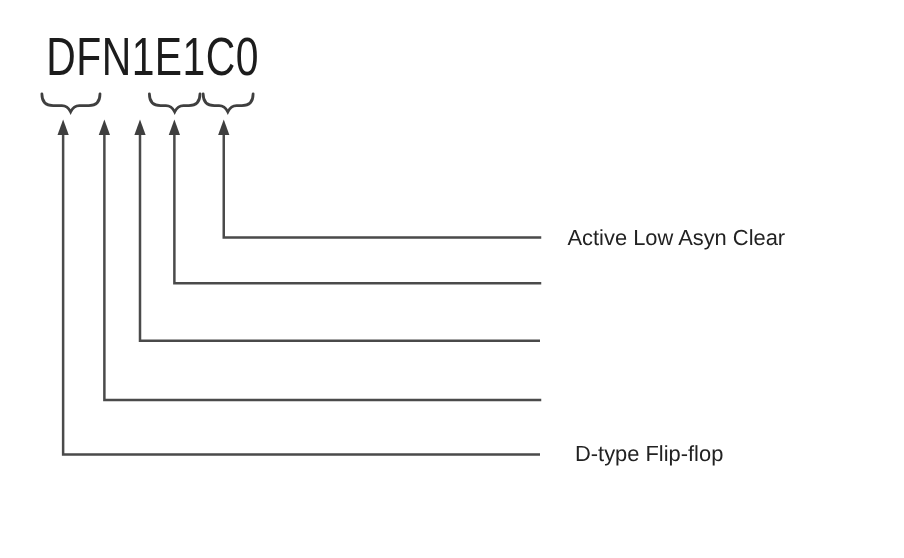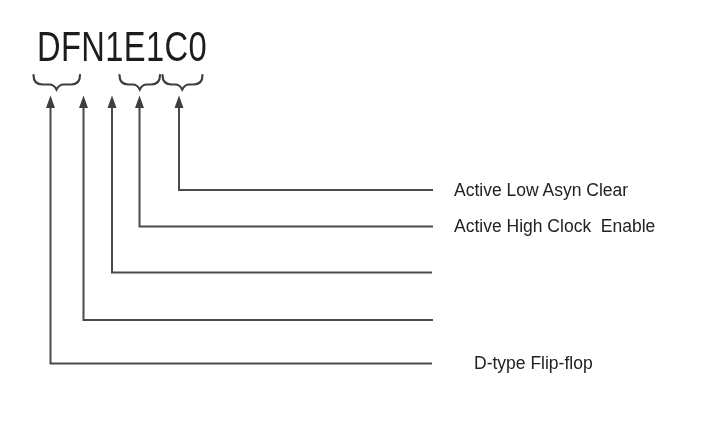"Active High Clock Enable" div.callout-label { html: <div>Active High Clock Enable</div> -> none }
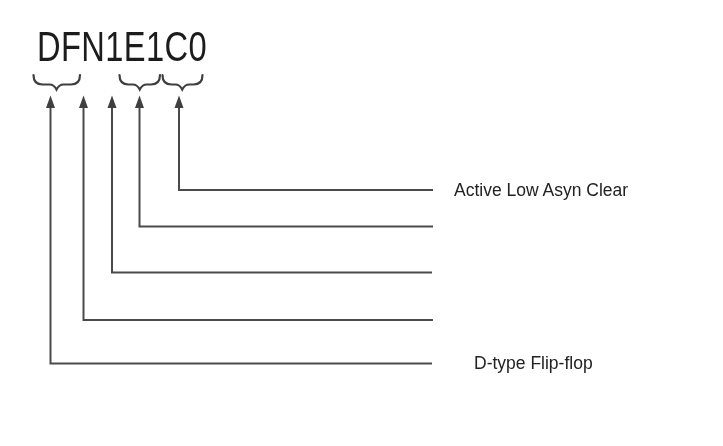"D-type Flip-flop" div.callout-label { margin-left: 14px -> none }
